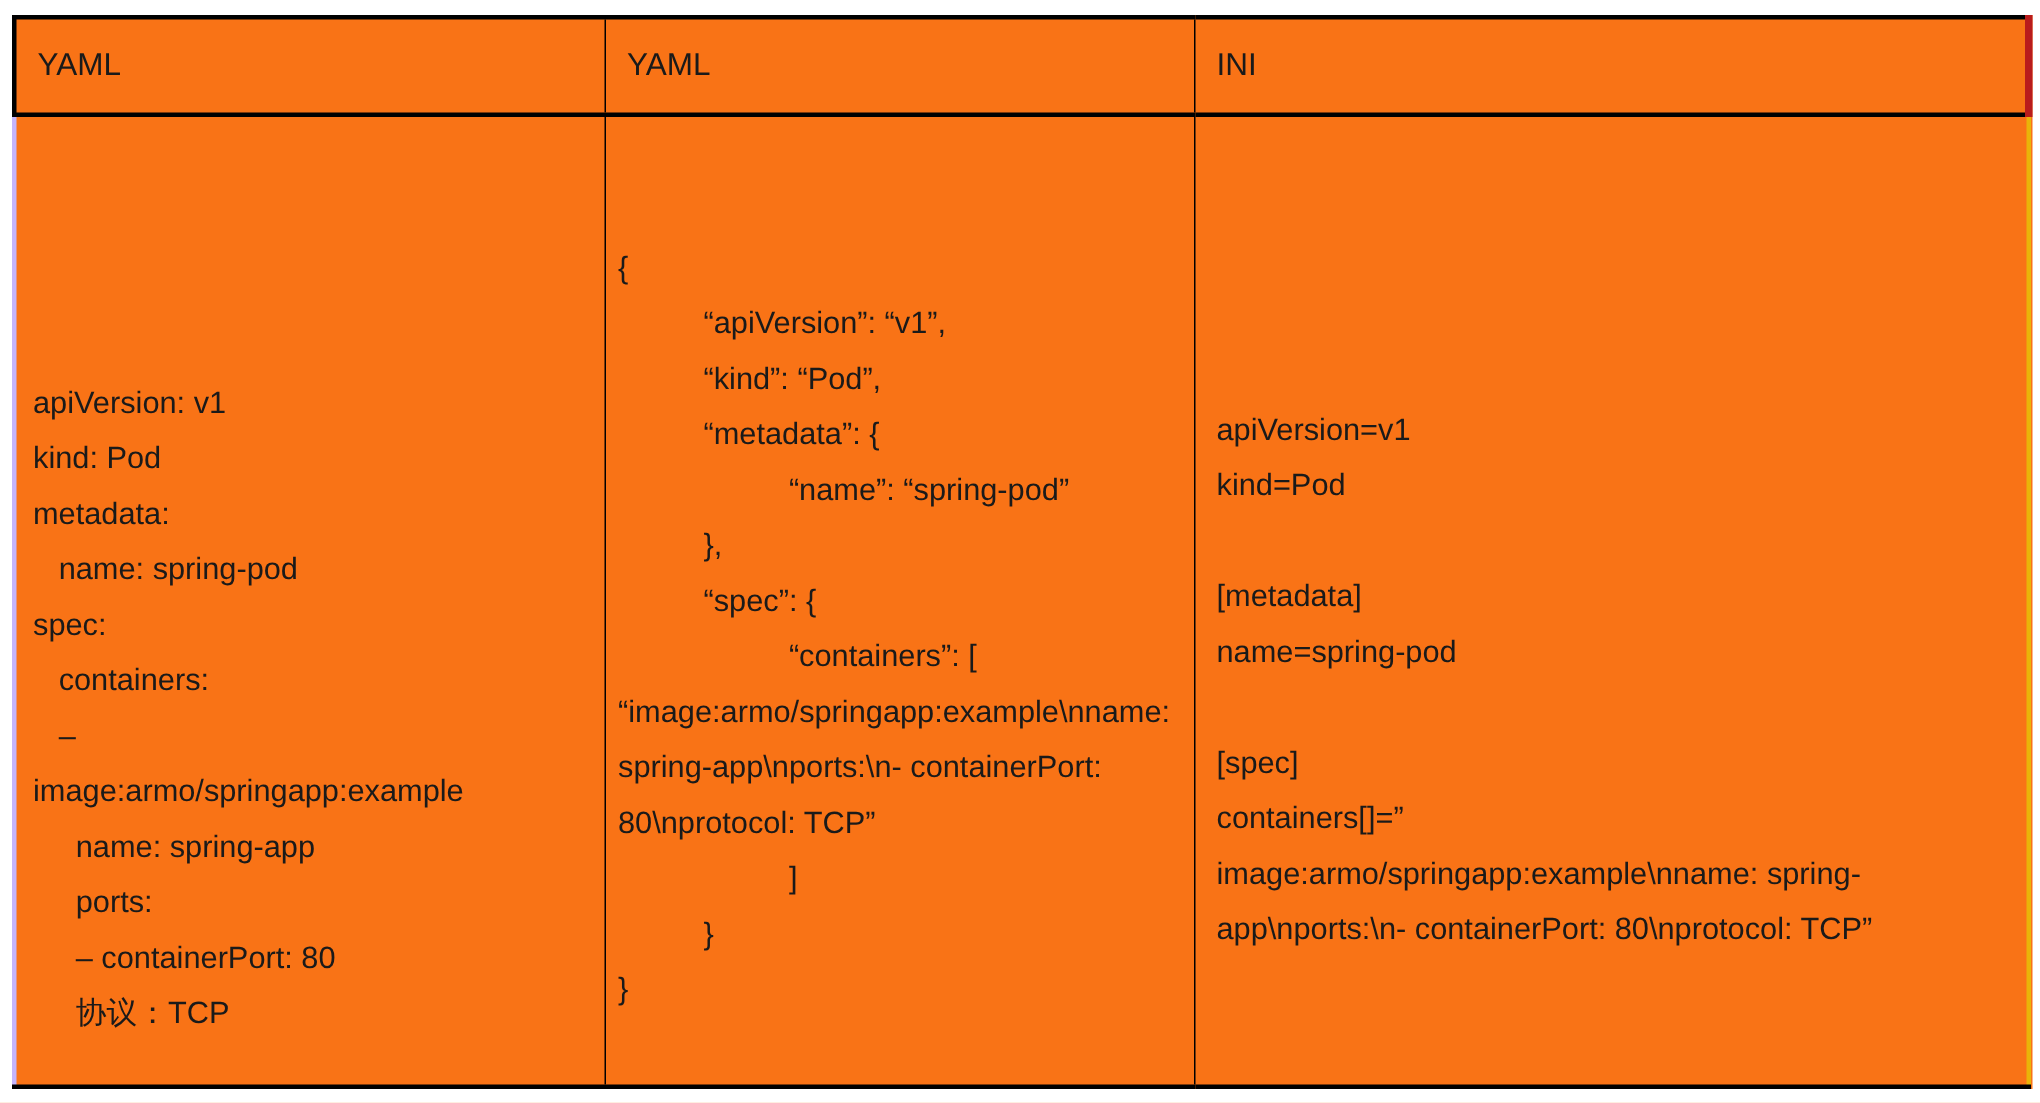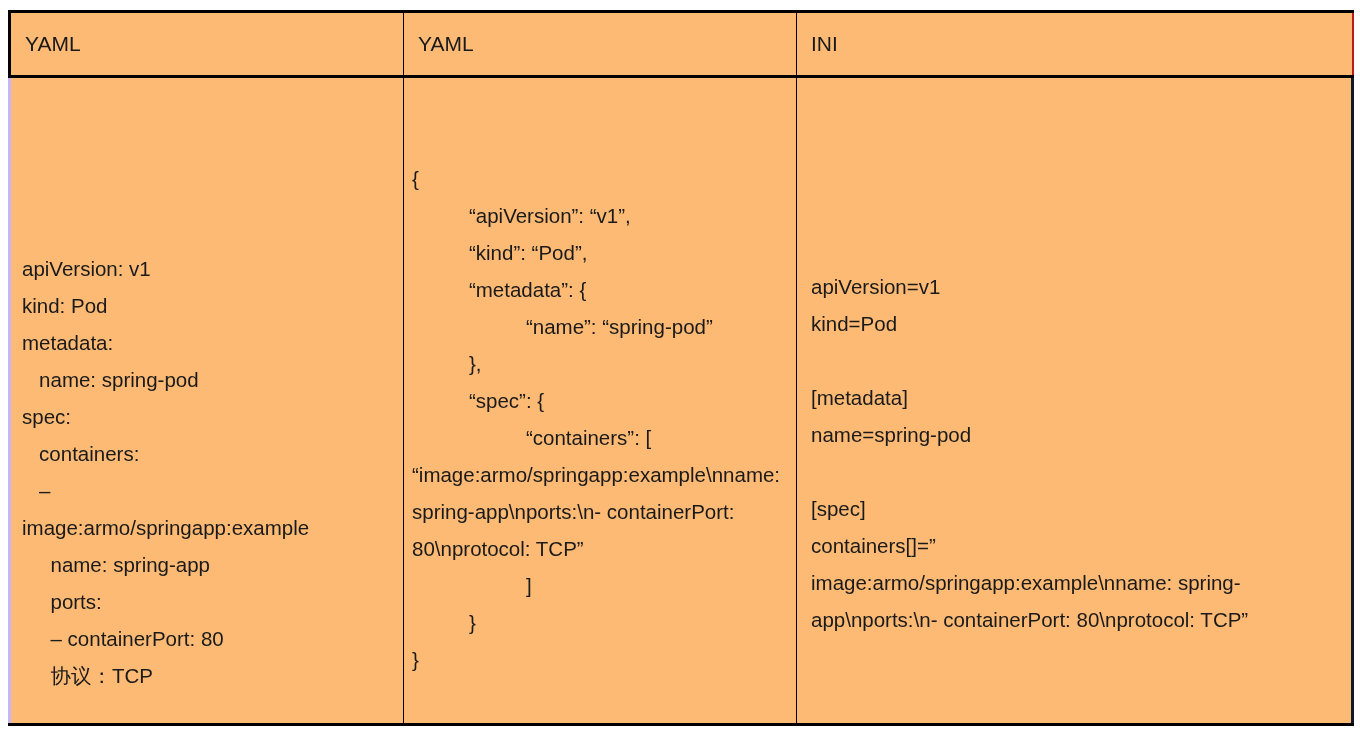"YAML" table.format-table { background: #fdba74 -> #f97316 }
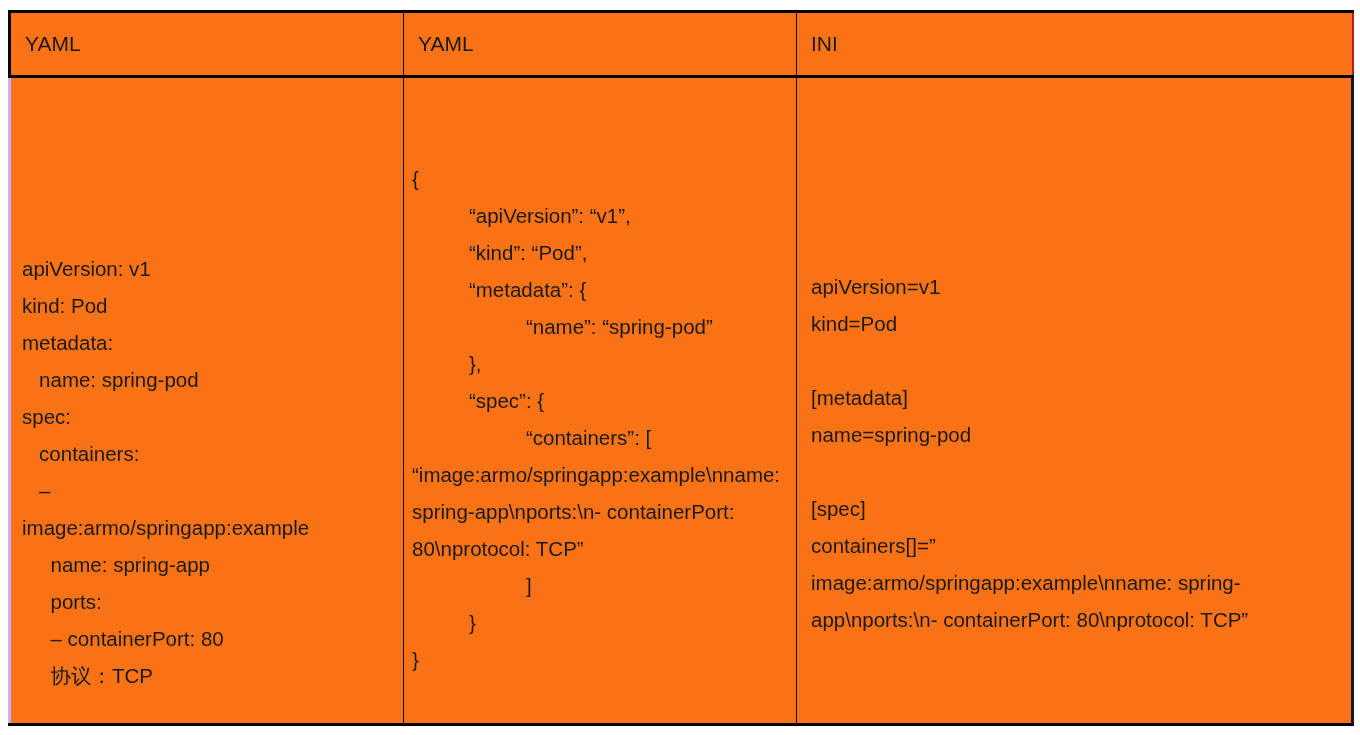"INI" thead th.last { border-right: 2px solid #b91c1c -> 5px solid #b91c1c }
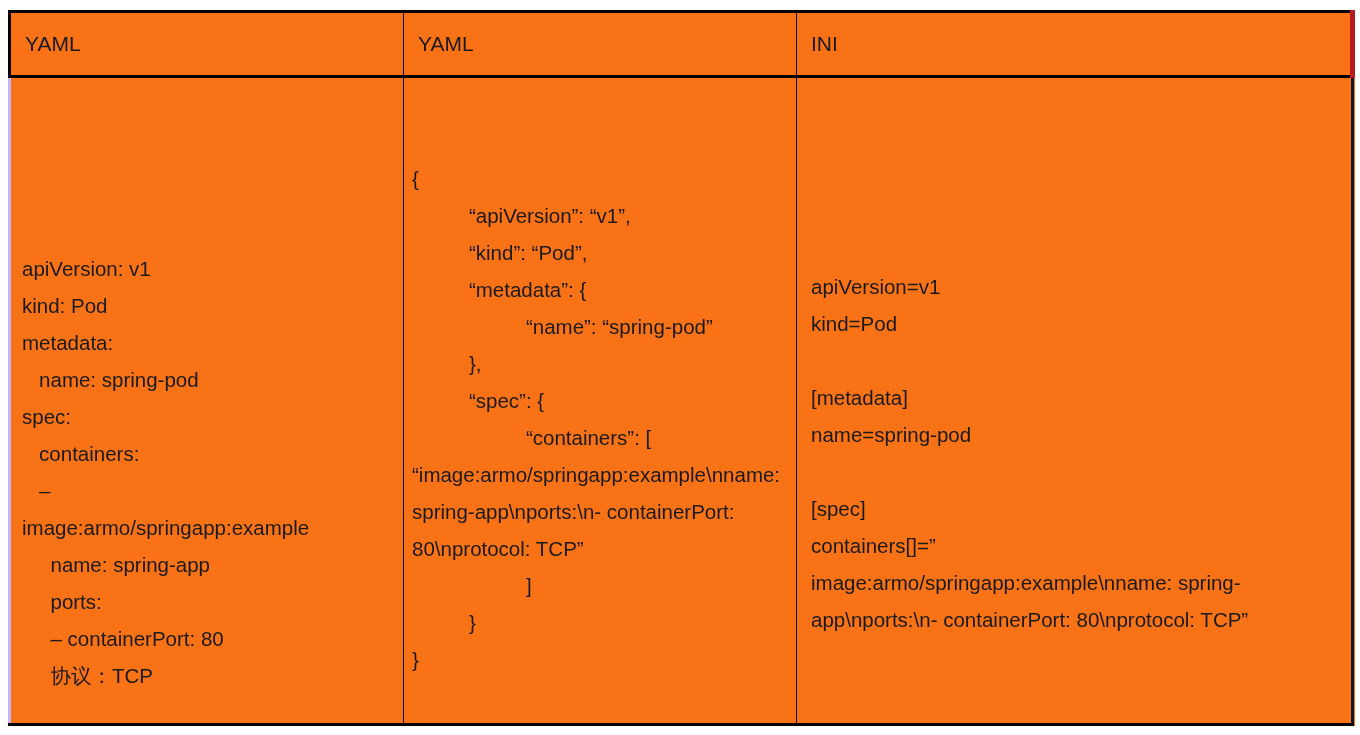"apiVersion=v1" tbody td.last { border-right: 3px solid #0f172a -> 3px solid #eab308 }
